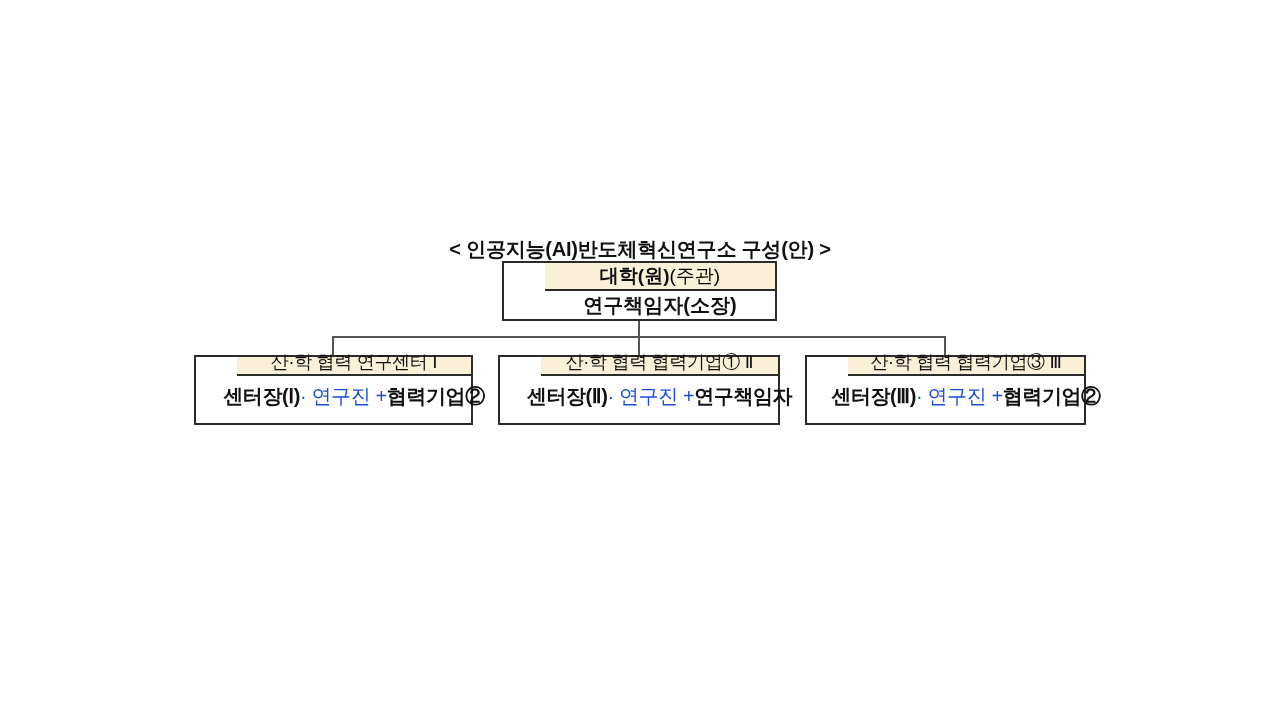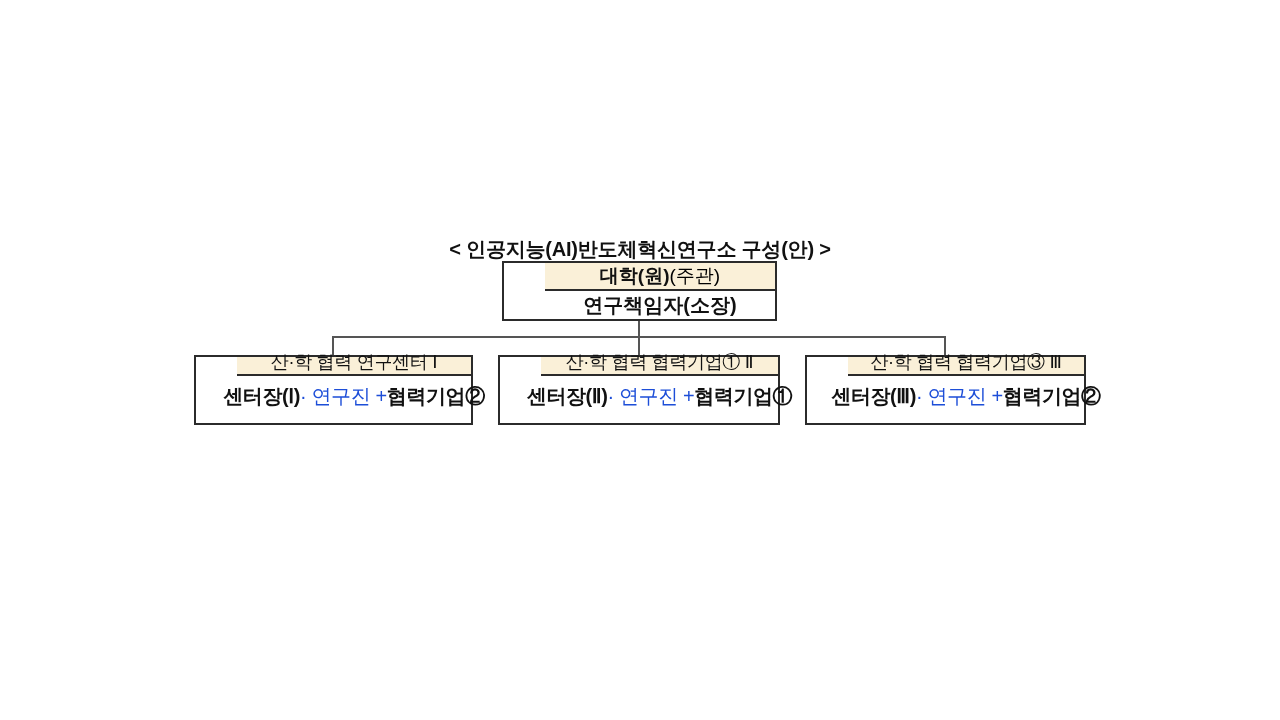"협력기업①" span.seg-bold { text: 협력기업① -> 연구책임자 }
